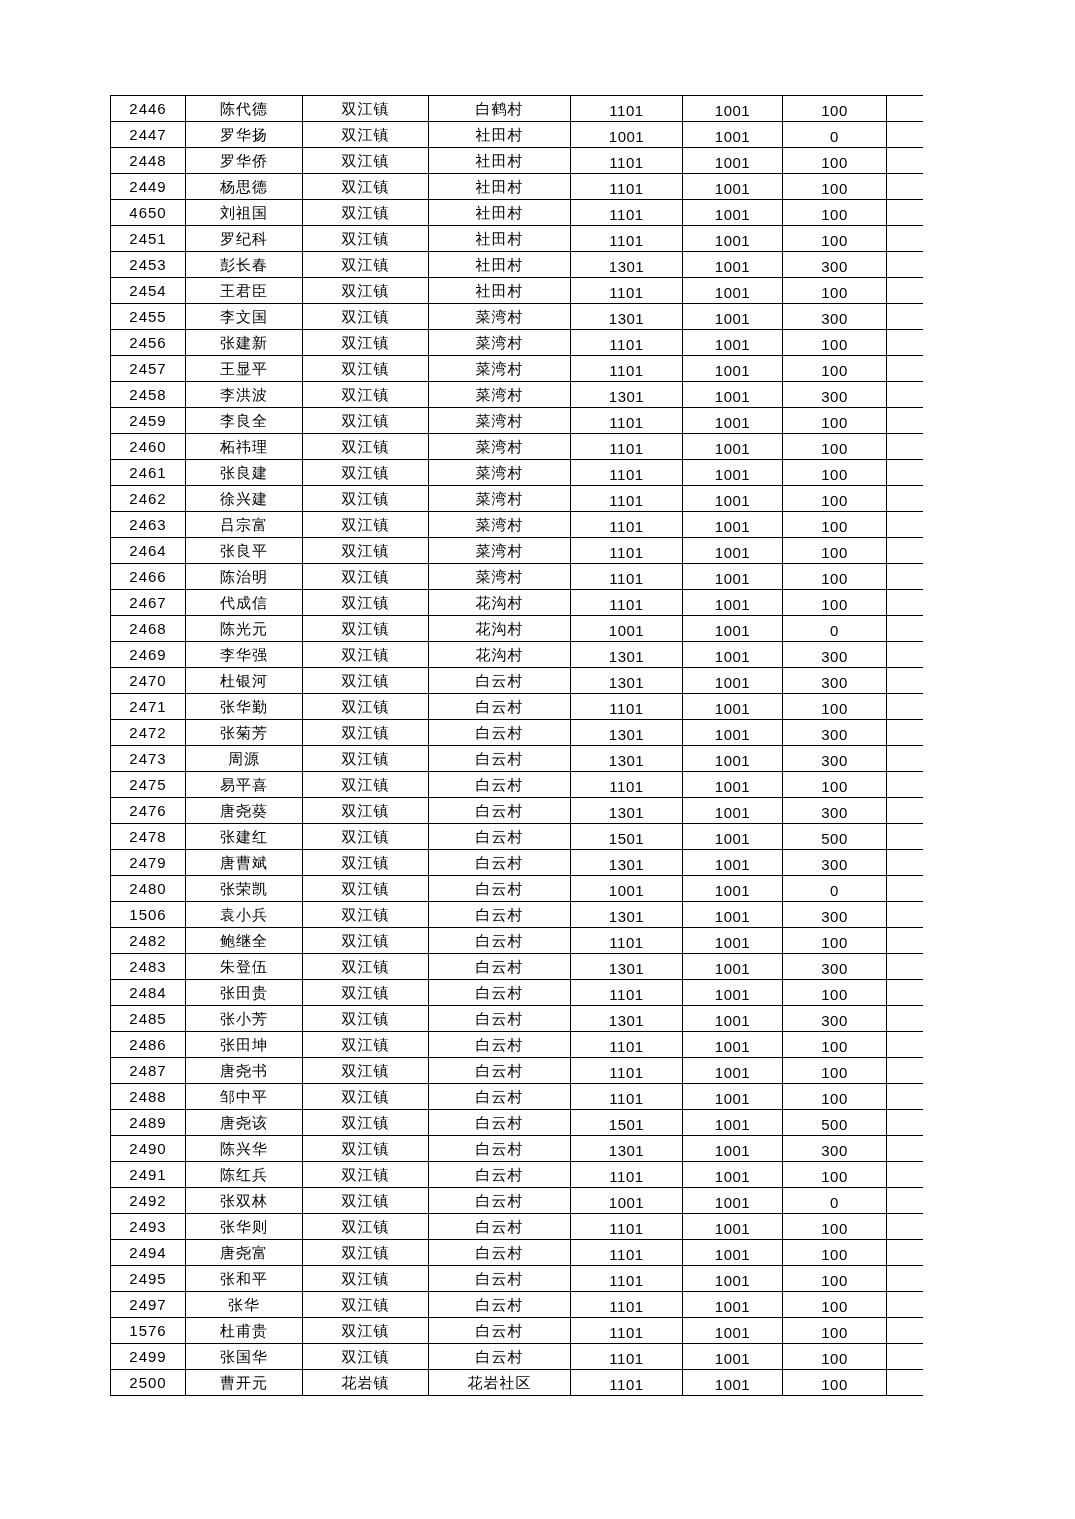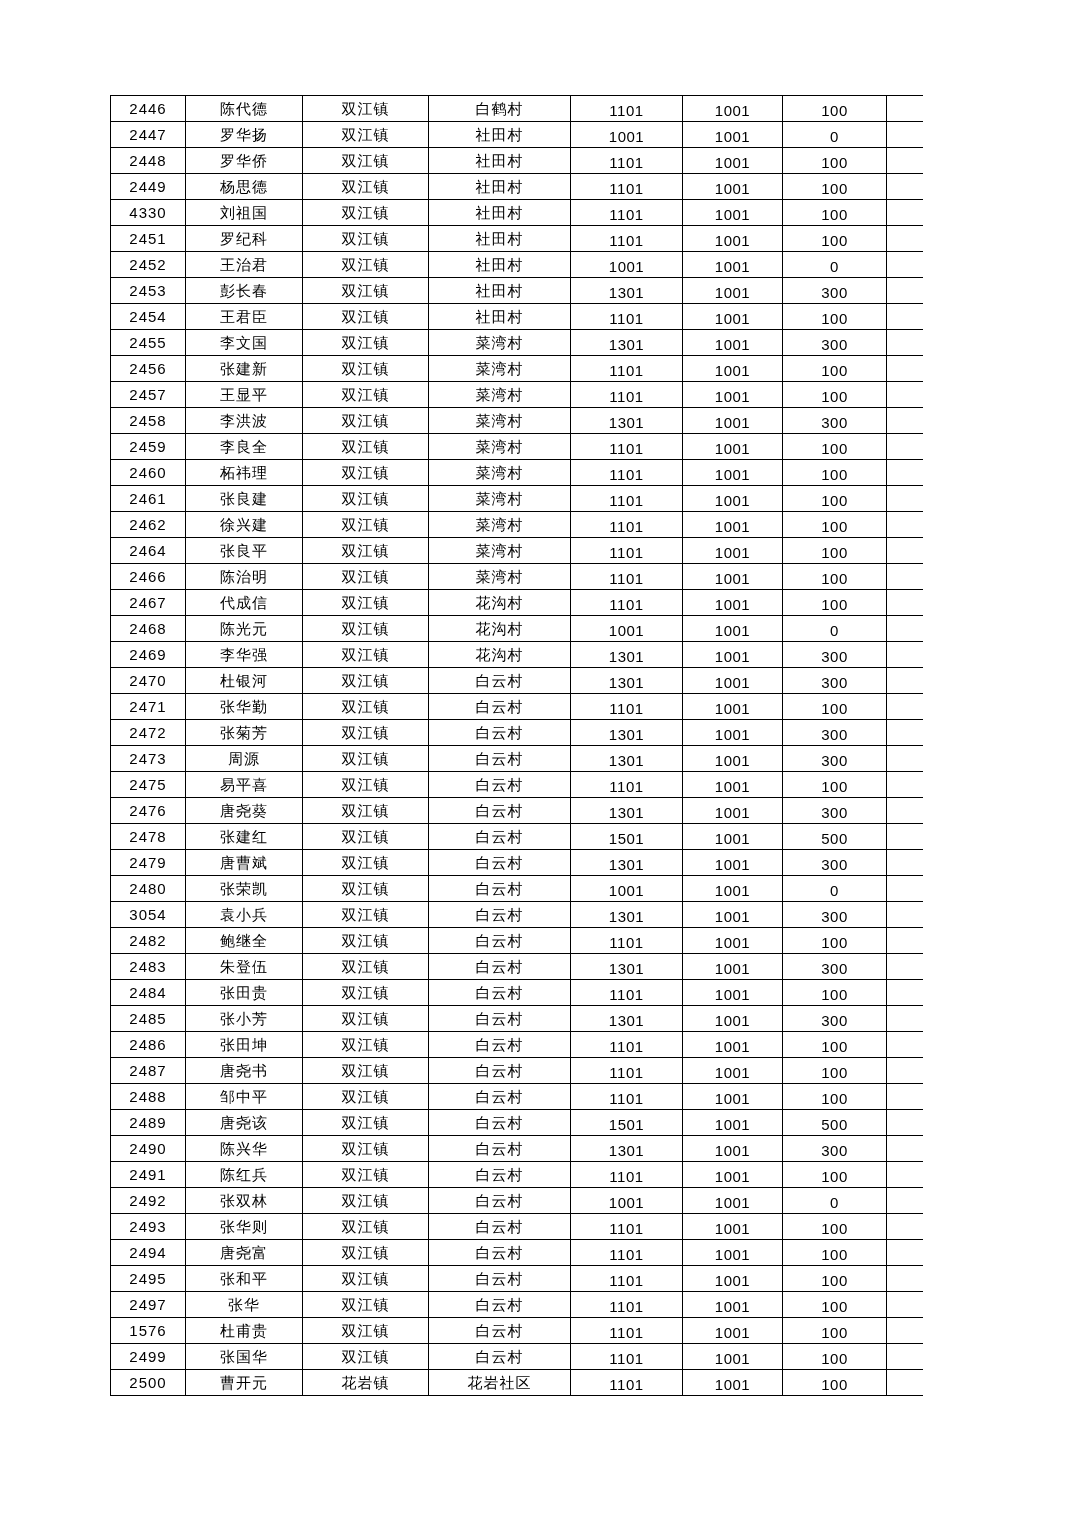"4330" td.c-text { text: 4330 -> 4650 }
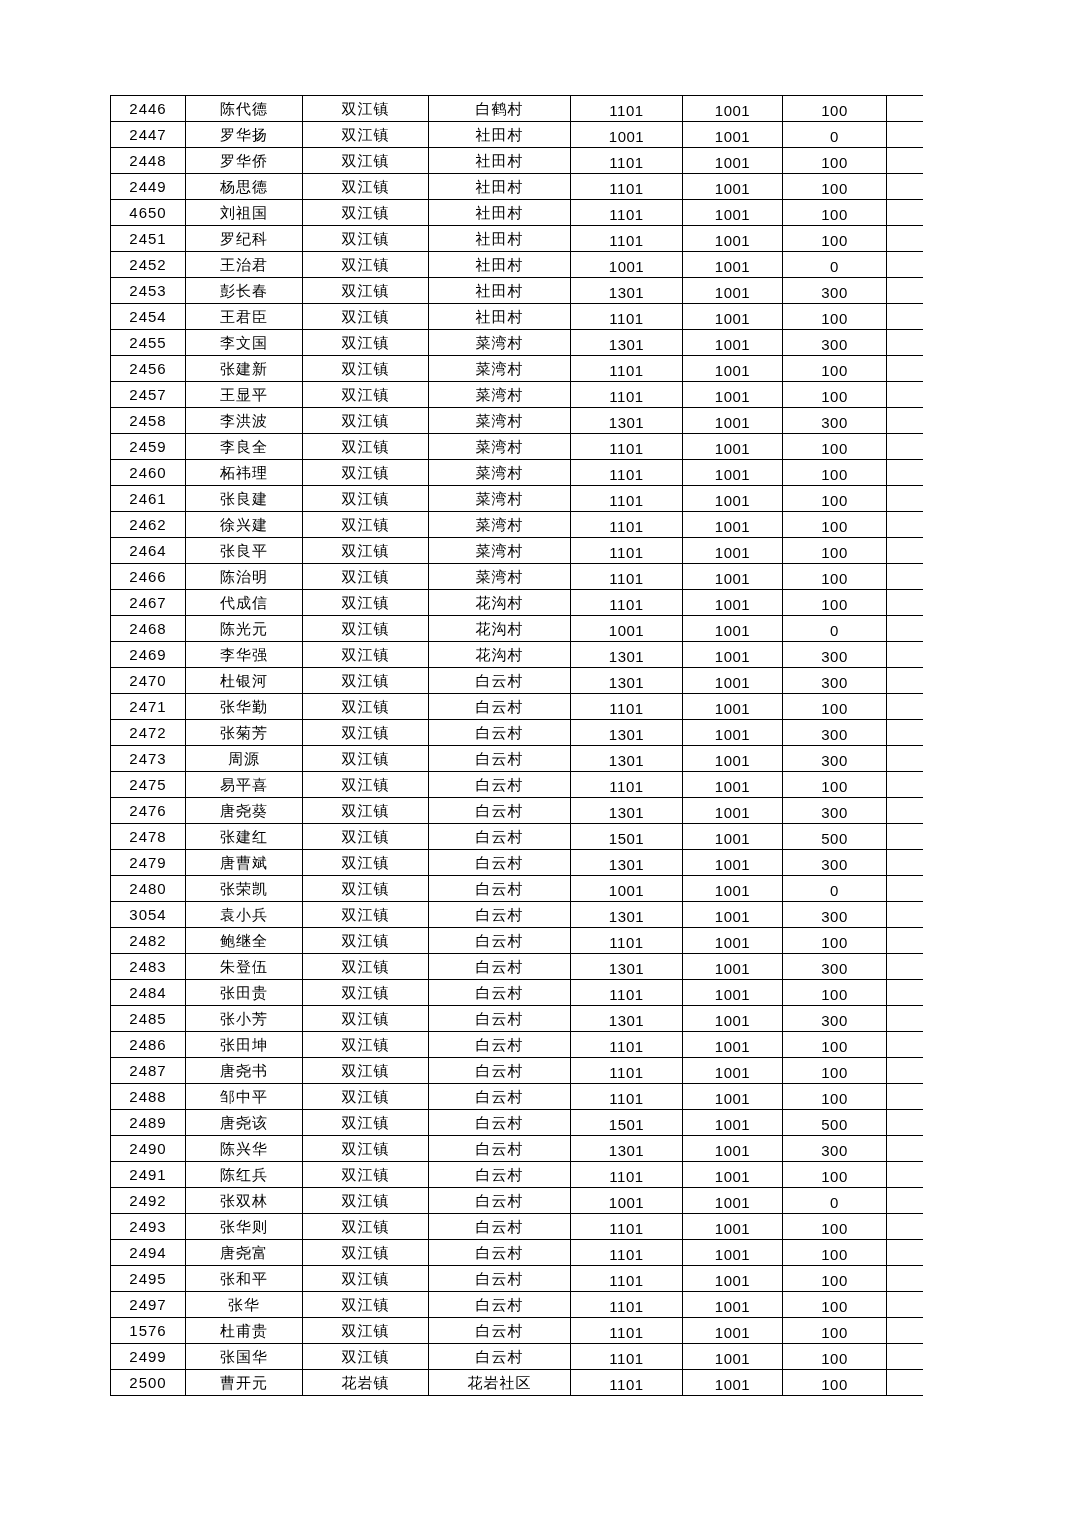"2452" tr { html: <tr> <td>2452</td> <td>王治君</td> <td>双江镇</td> <td>社田村</td> <td>1001</td> <td>1001</td> <td>0</td> <td></td> </tr> -> none }
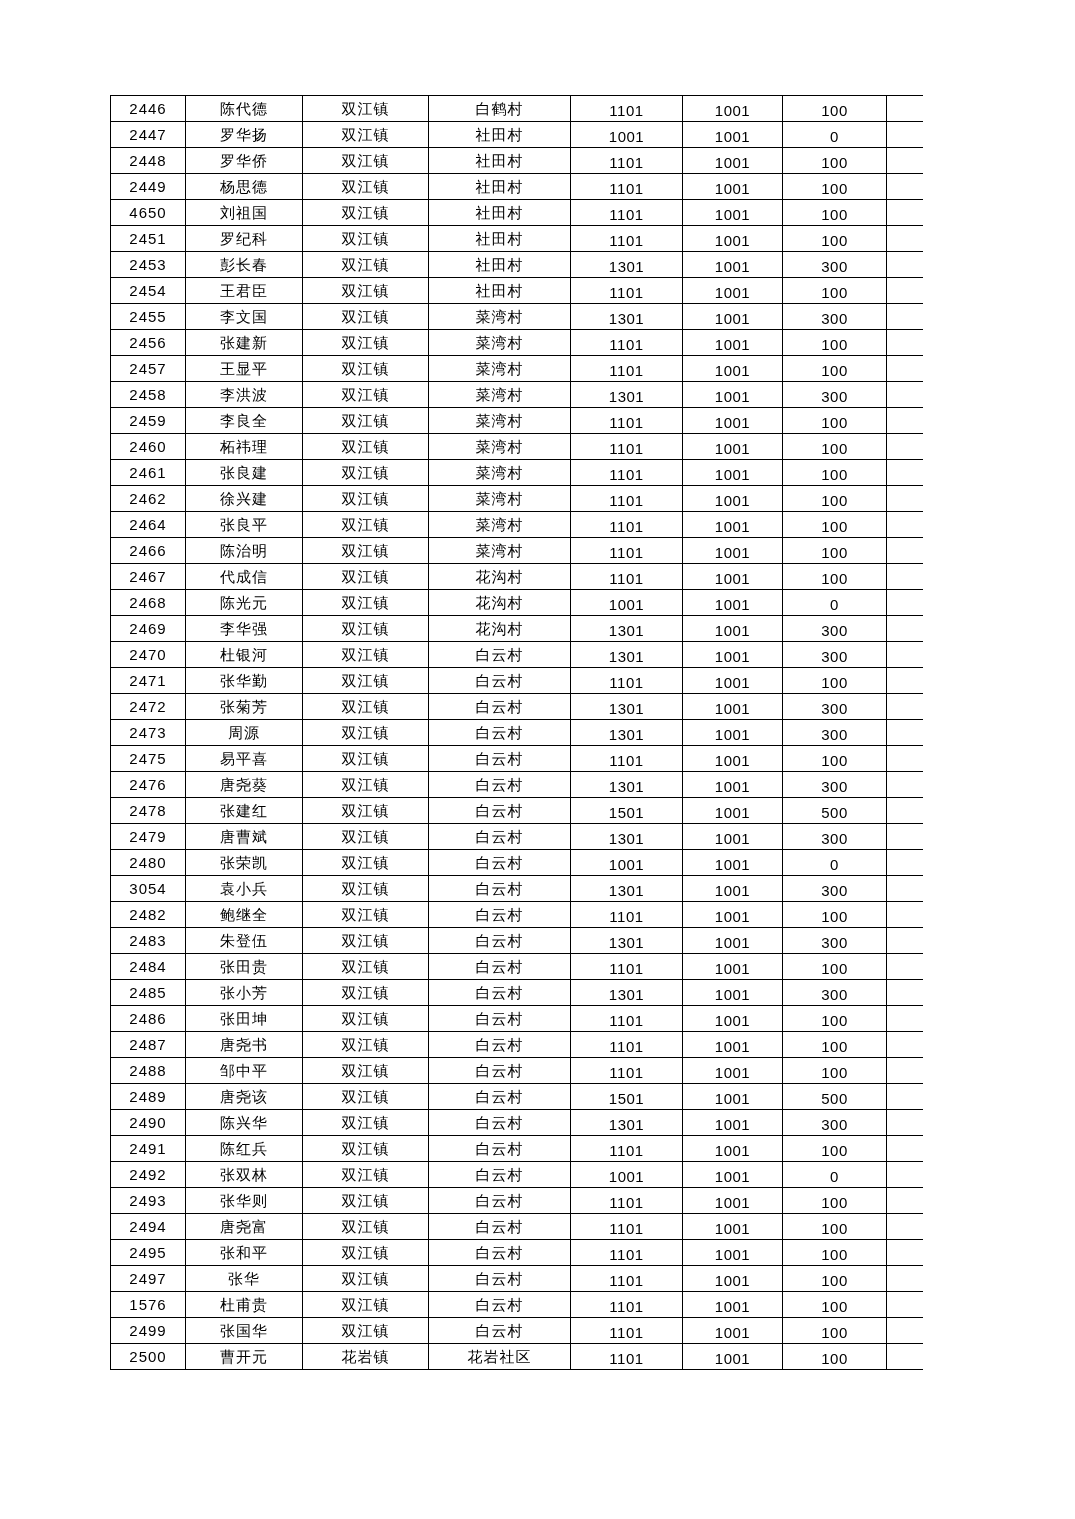"2463" tr { html: none -> <tr> <td>2463</td> <td>吕宗富</td> <td>双江镇</td> <td>菜湾村</td> <td>1101</td> <td>1001</td> <td>100</td> <td></td> </tr> }
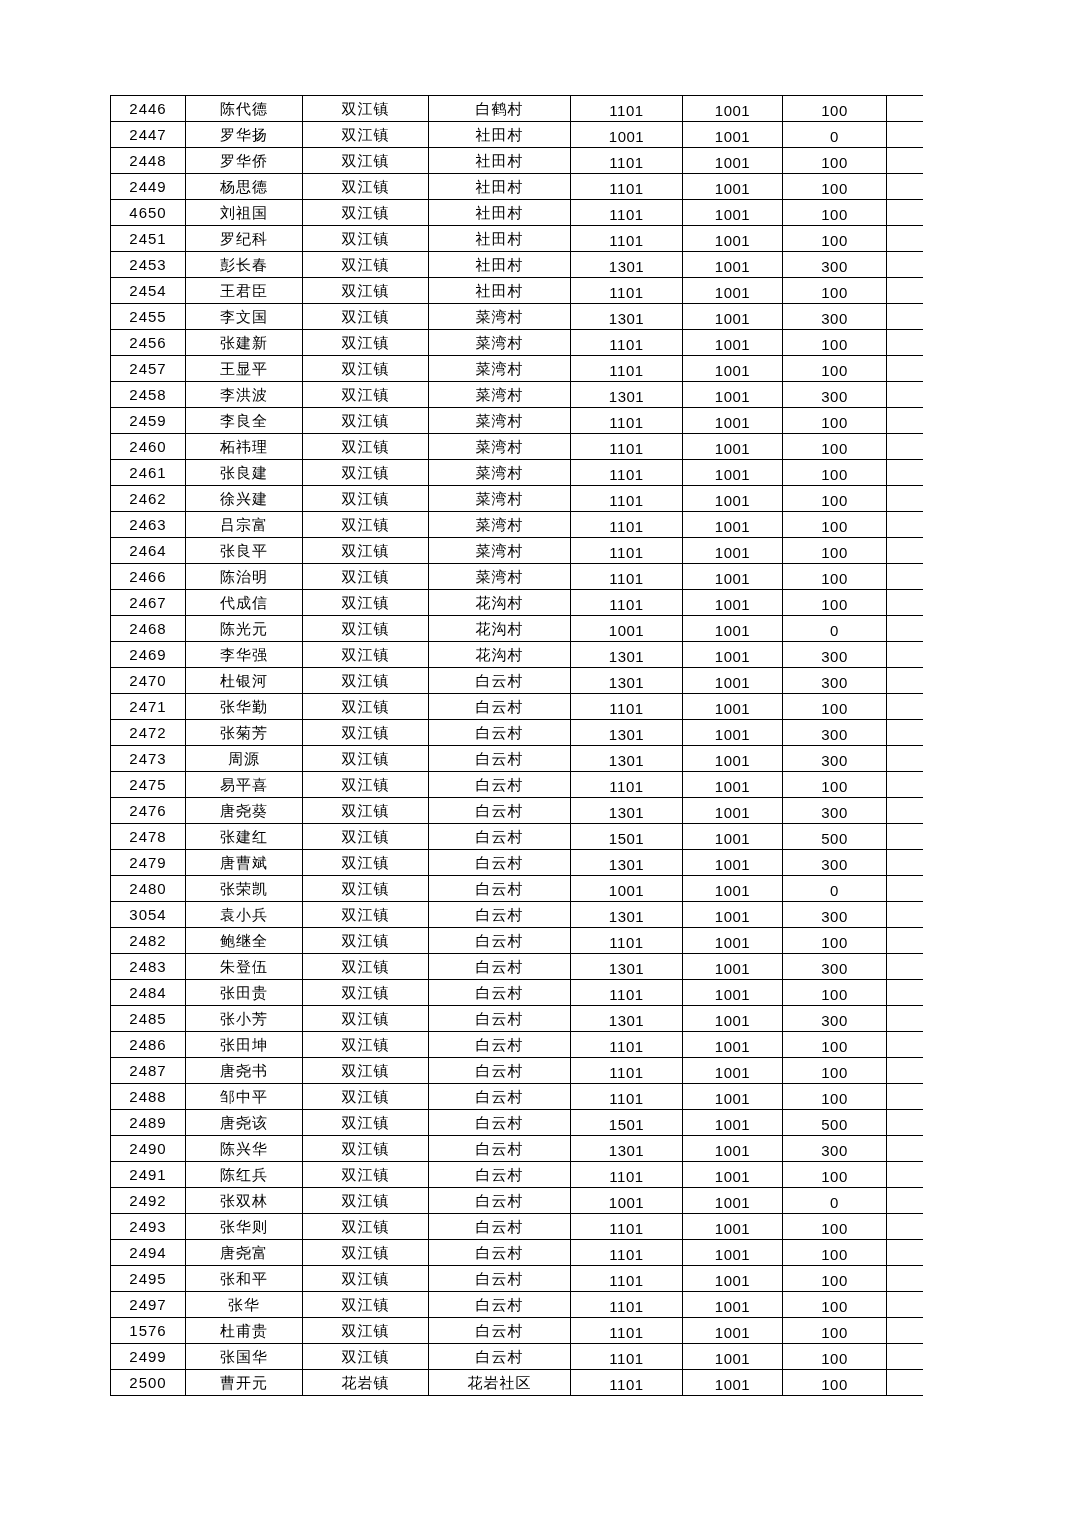"3054" td.c-text { text: 3054 -> 1506 }
